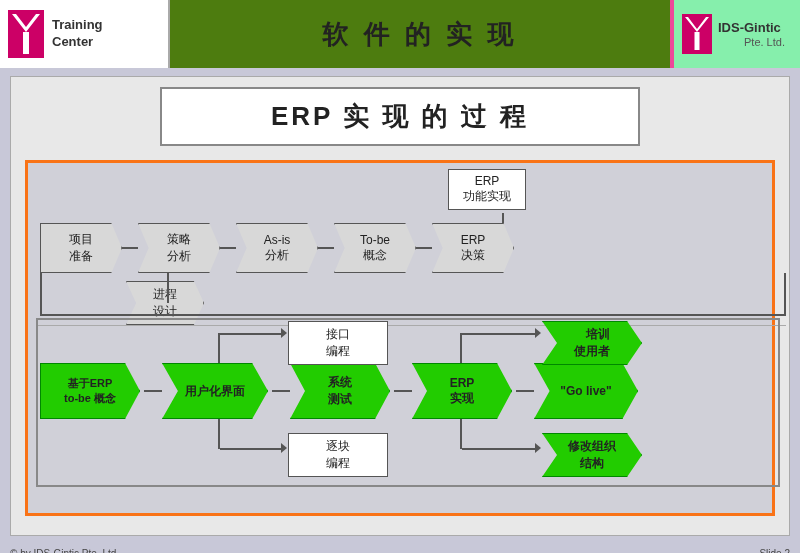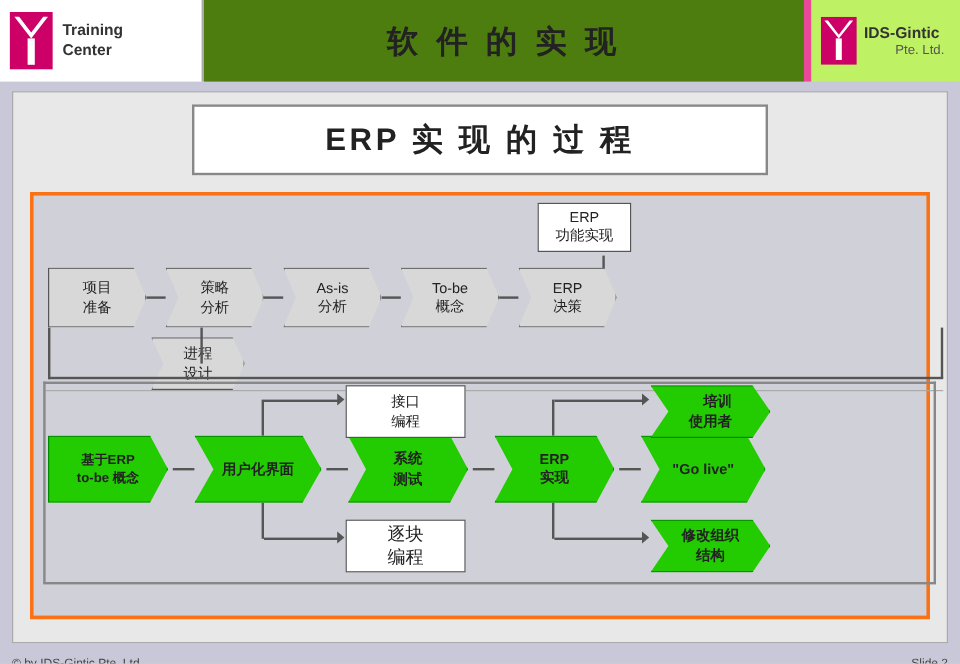"IDS-Gintic" .header-logo-right { background: #bef264 -> #86efac; border-left: 6px solid #ec4899 -> 4px solid #ec4899 }
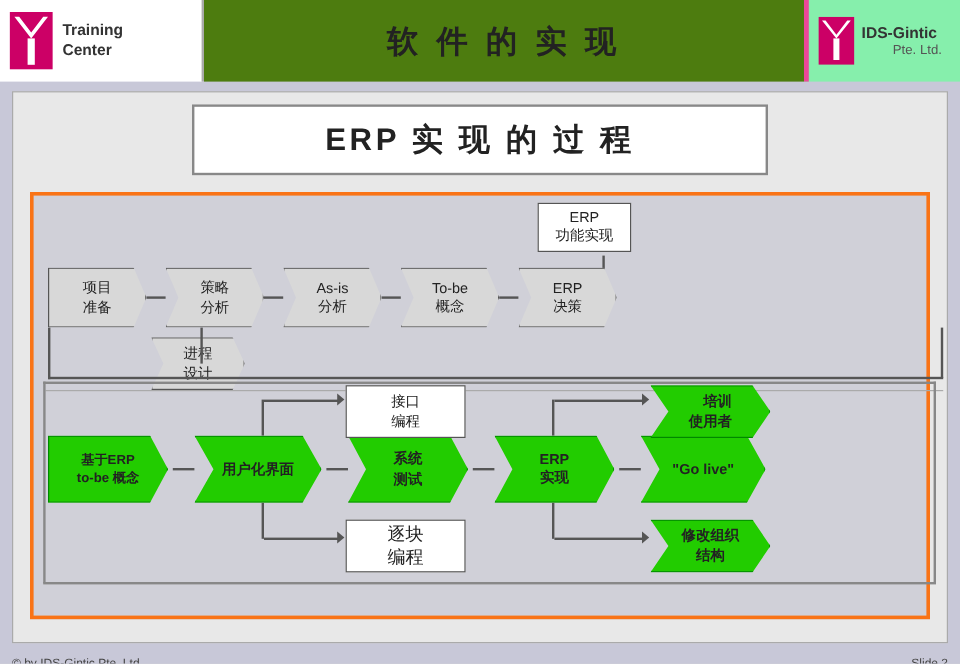"逐块" div { font-size: 15px -> 12px }
